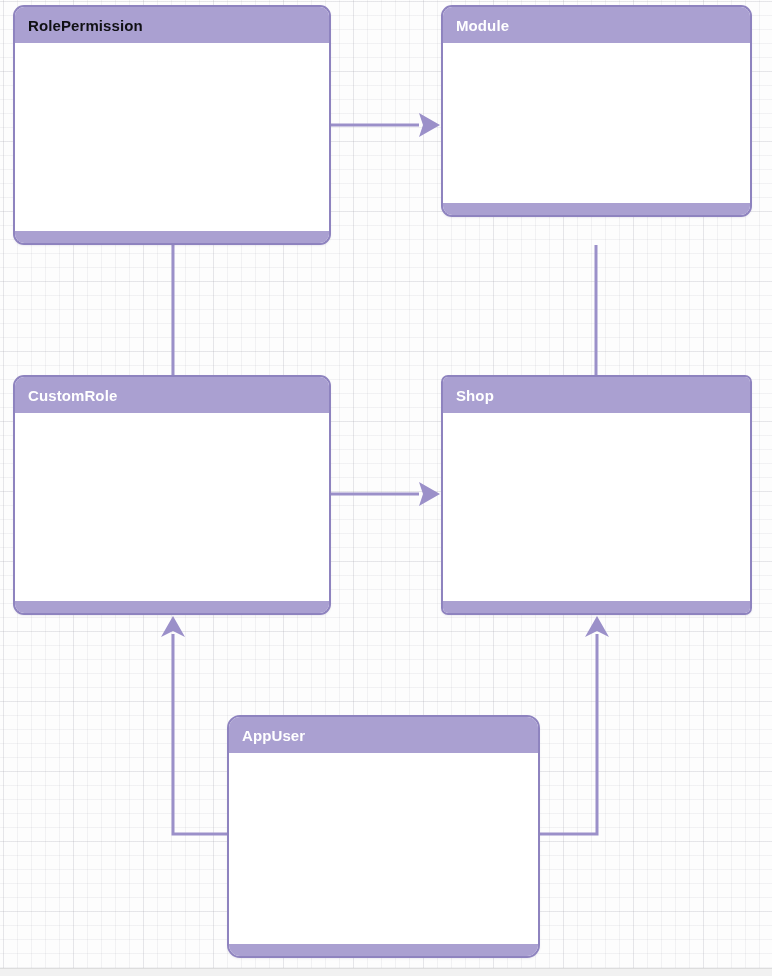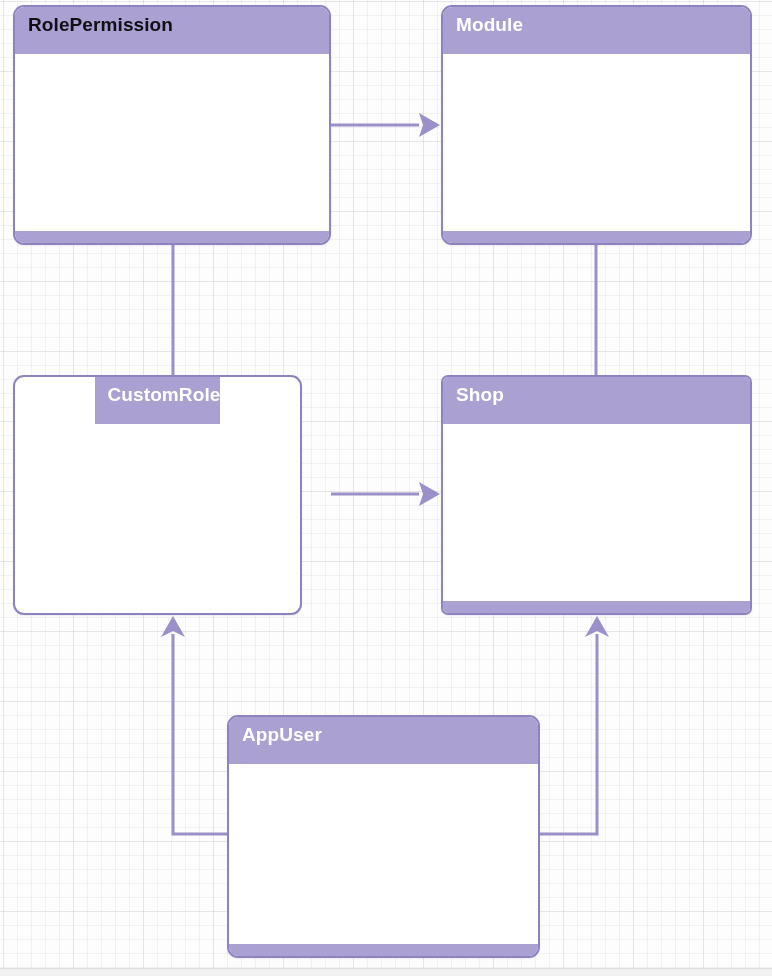"RolePermission" .entity-header { font-size: 19px -> 15px; padding: 0 0 11px 13px -> 0 0 0 13px }
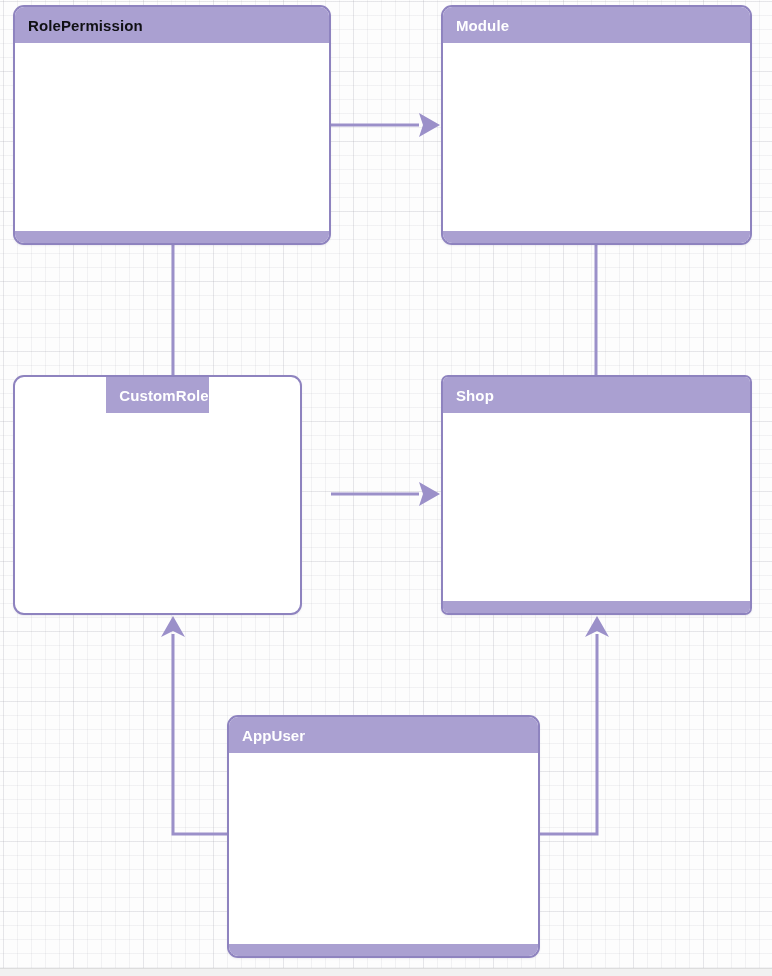"Module" div.entity { height: 240px -> 212px }
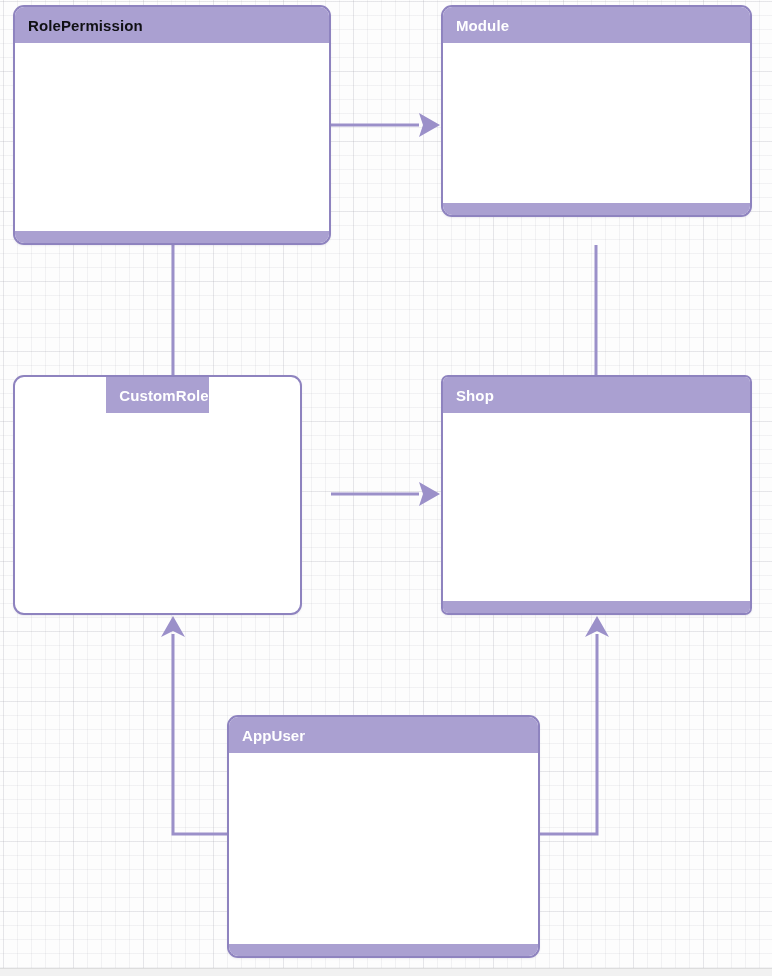"CustomRole" div.entity { align-items: center -> none; width: 289px -> 318px }
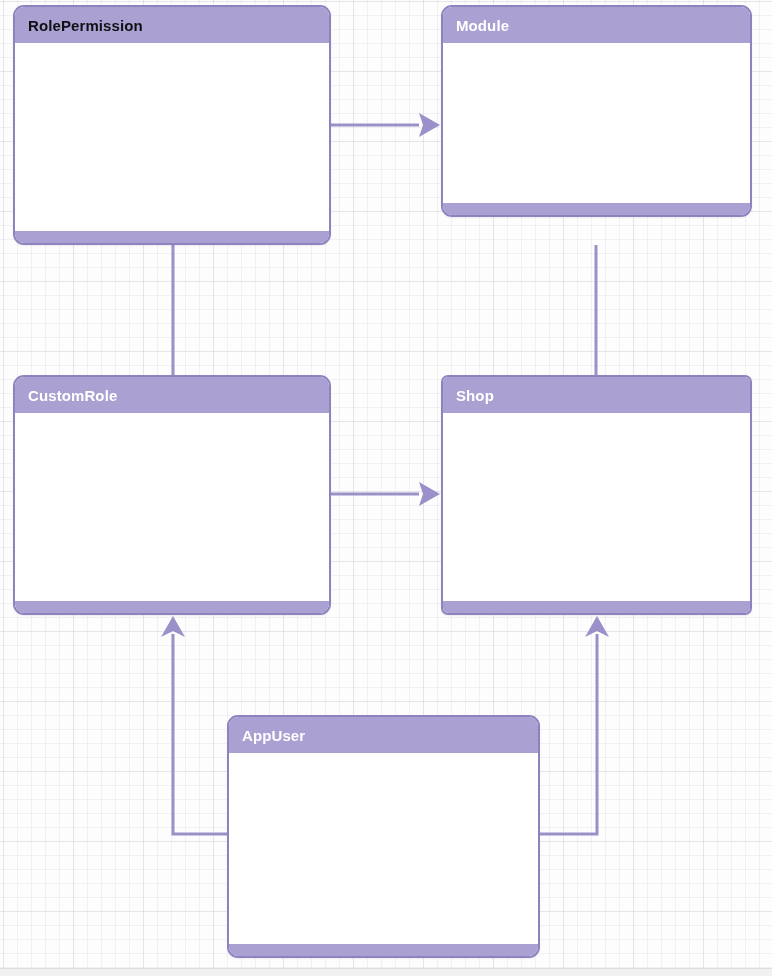"AppUser" div.entity { border-radius: none -> 13px }
